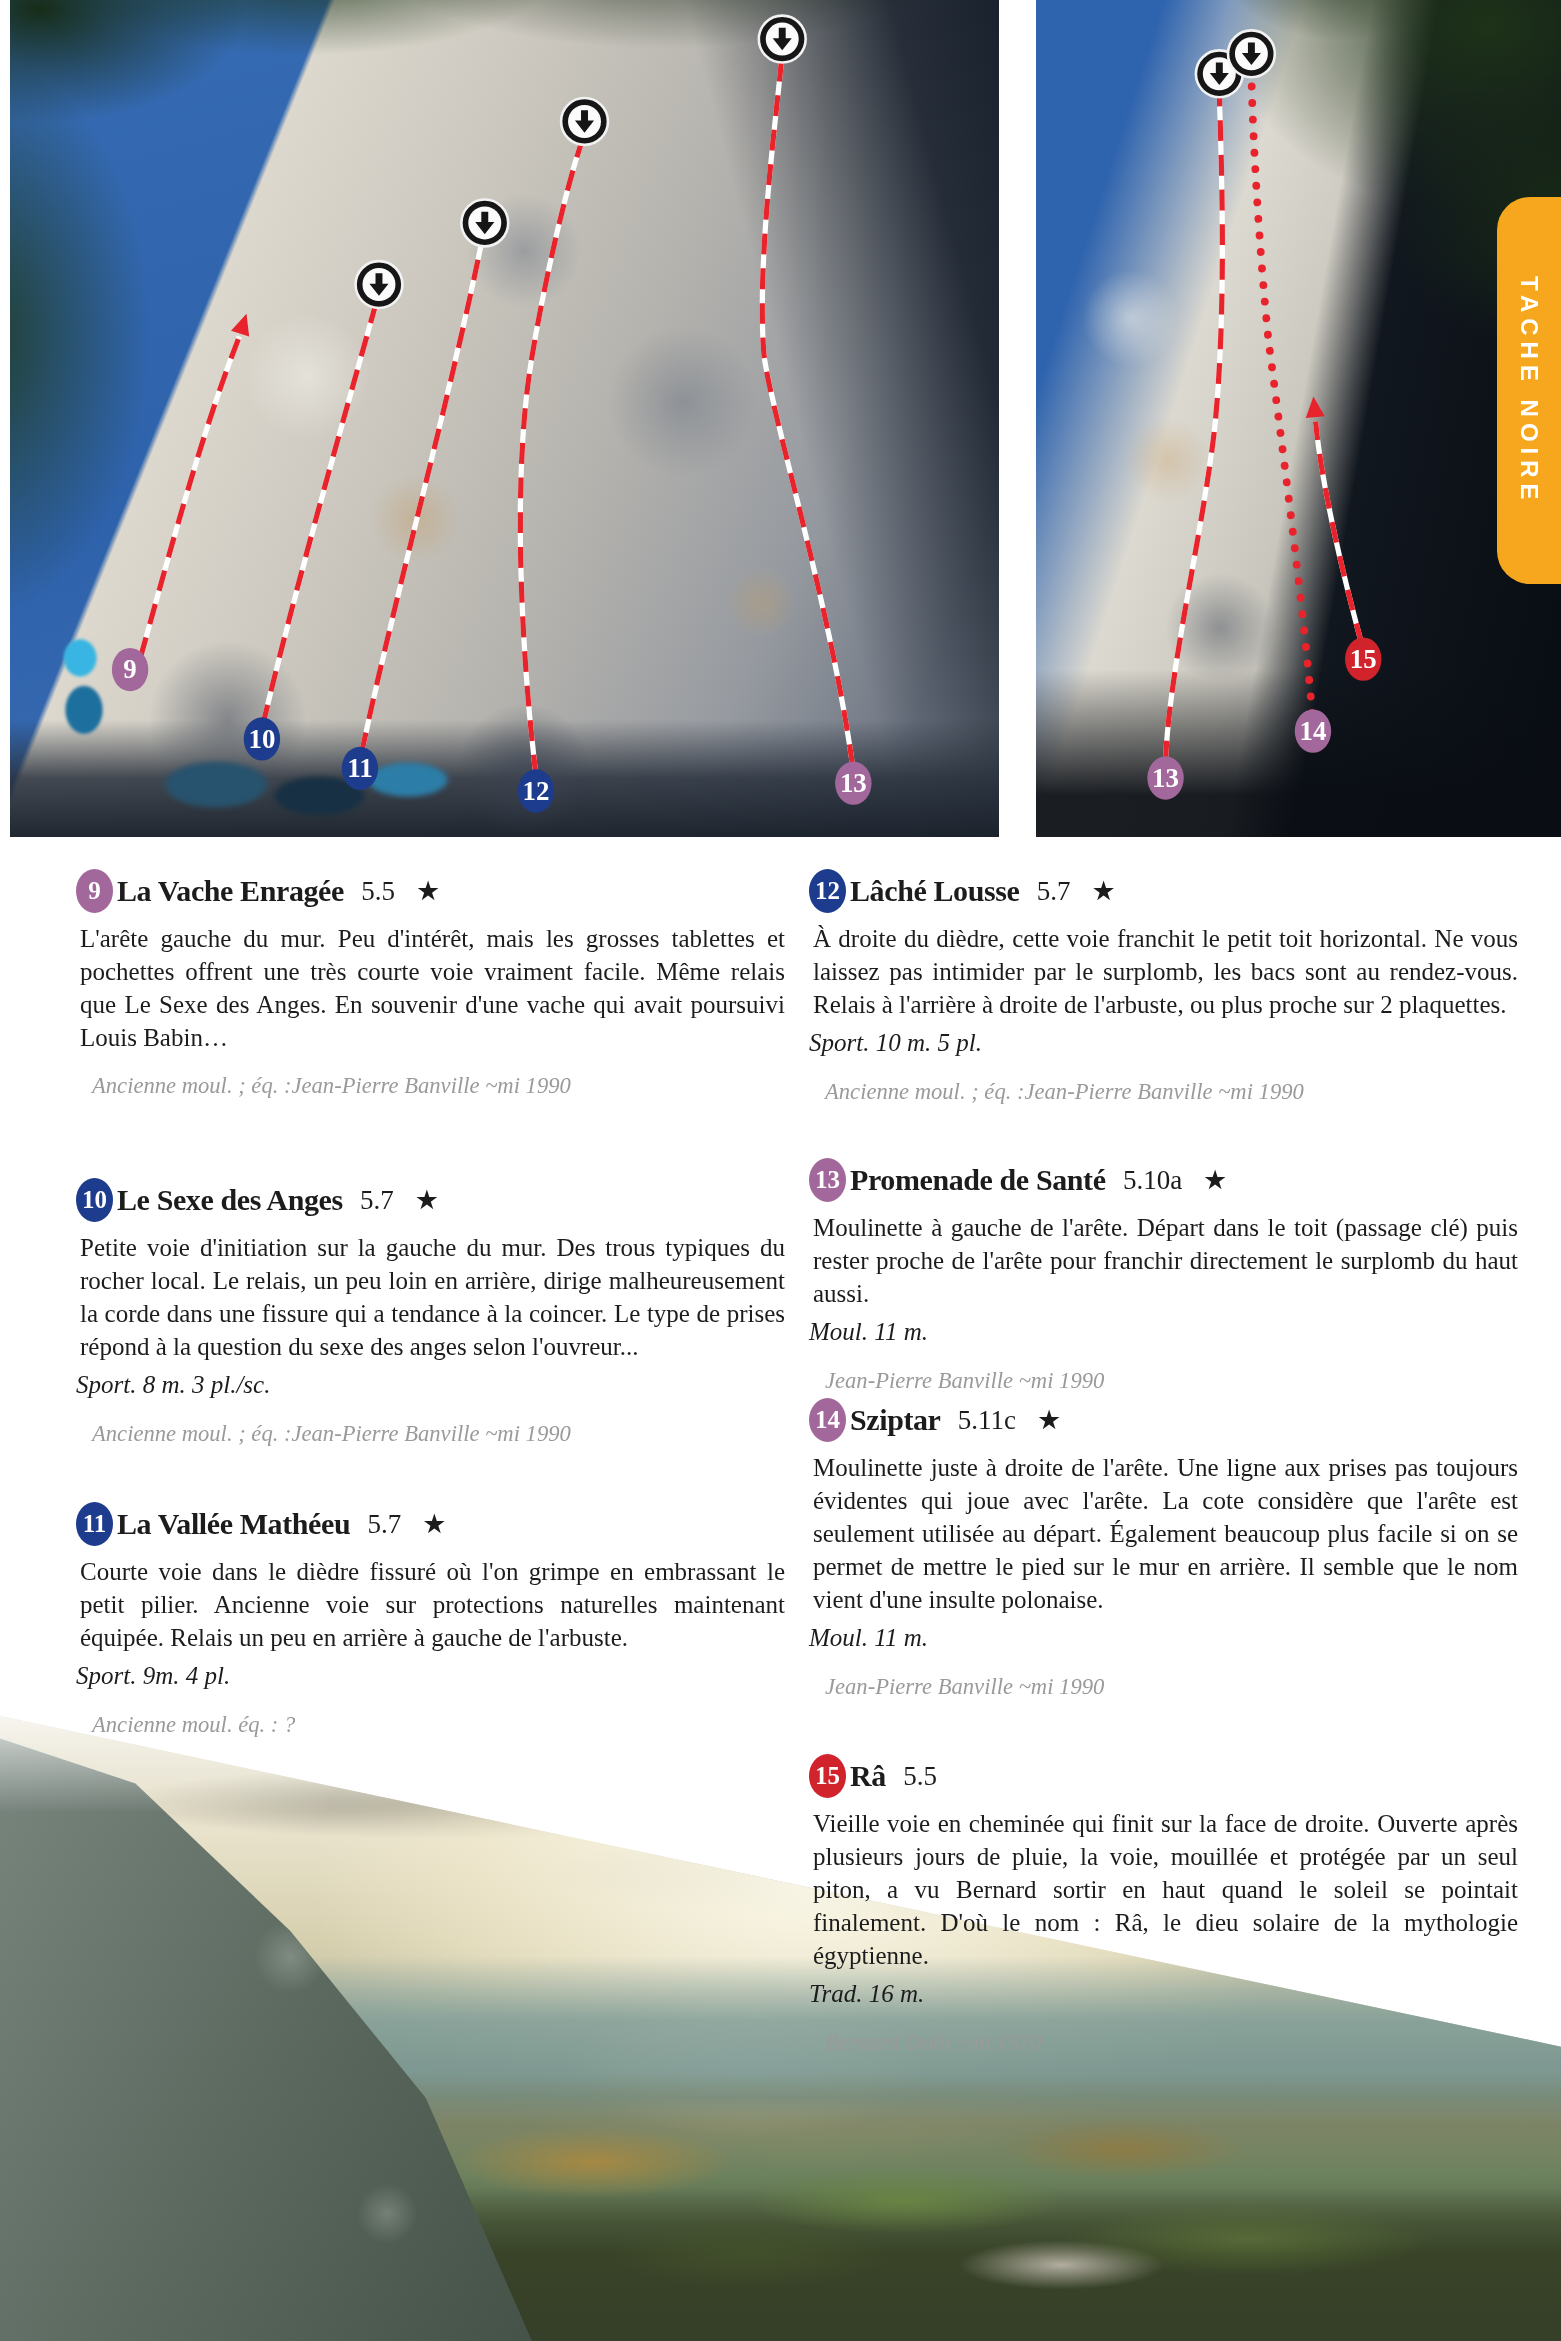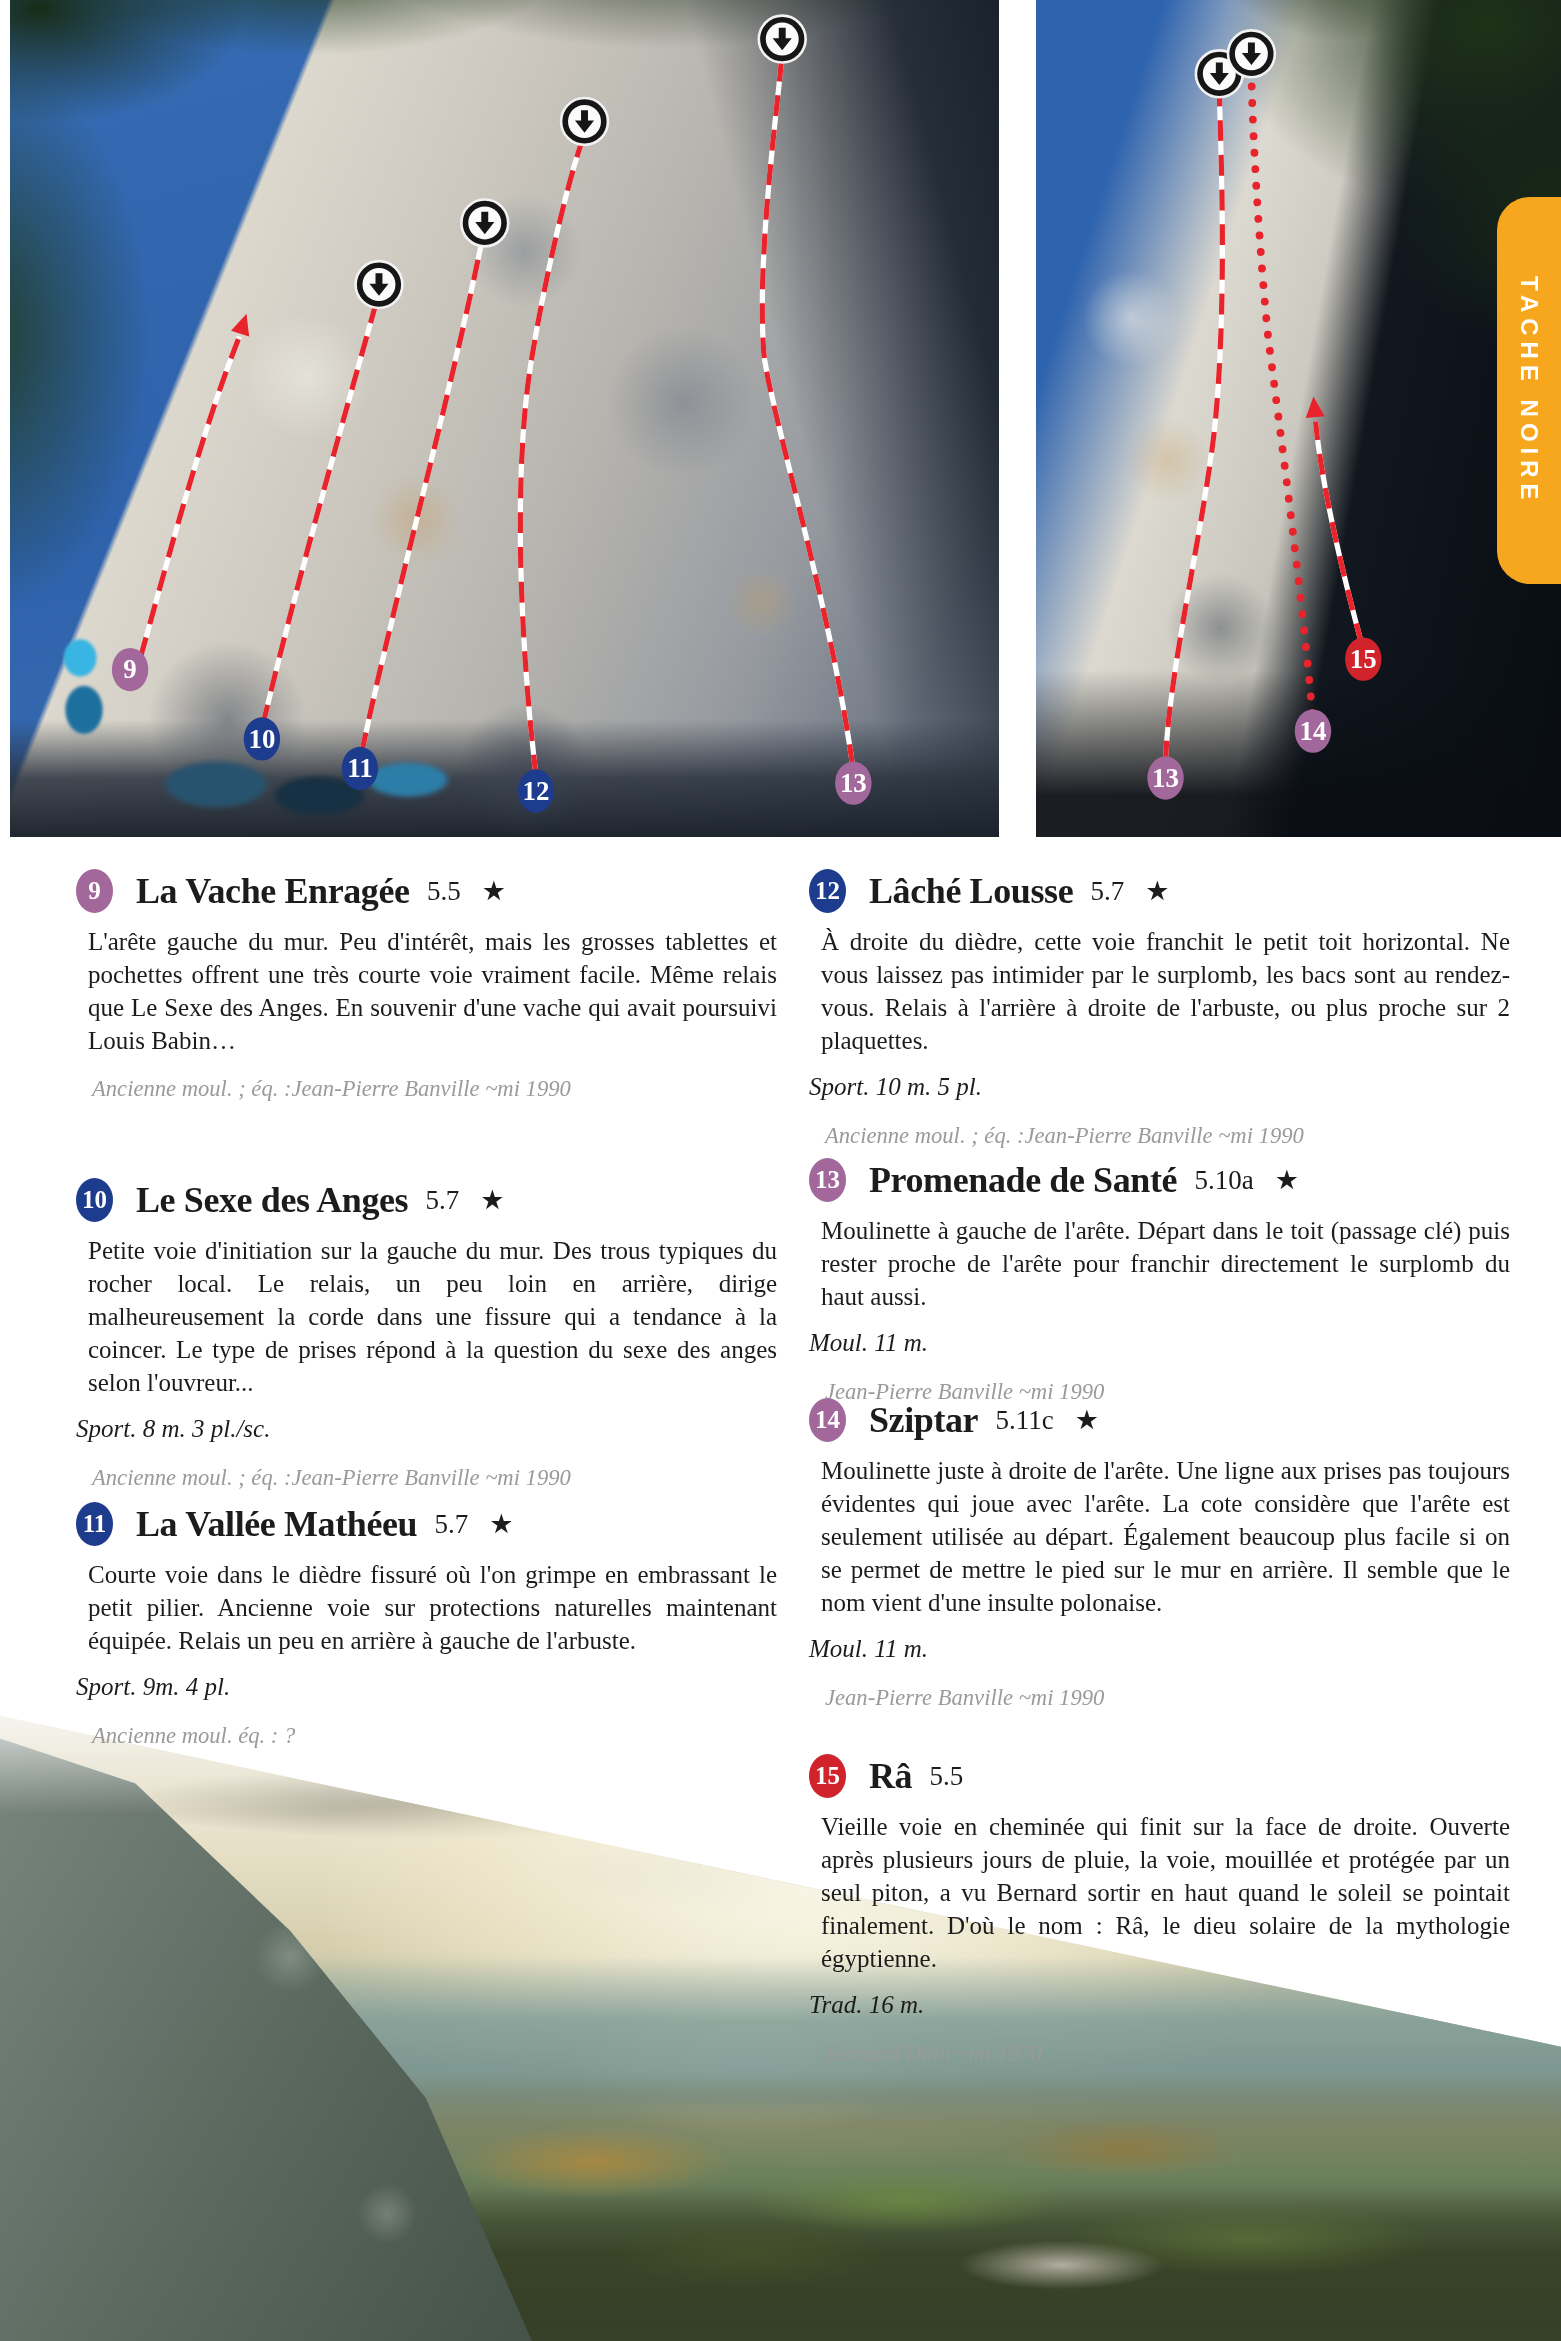"La Vache Enragée" .r-name { font-size: 36px -> 30px; margin-left: 23px -> 4px }
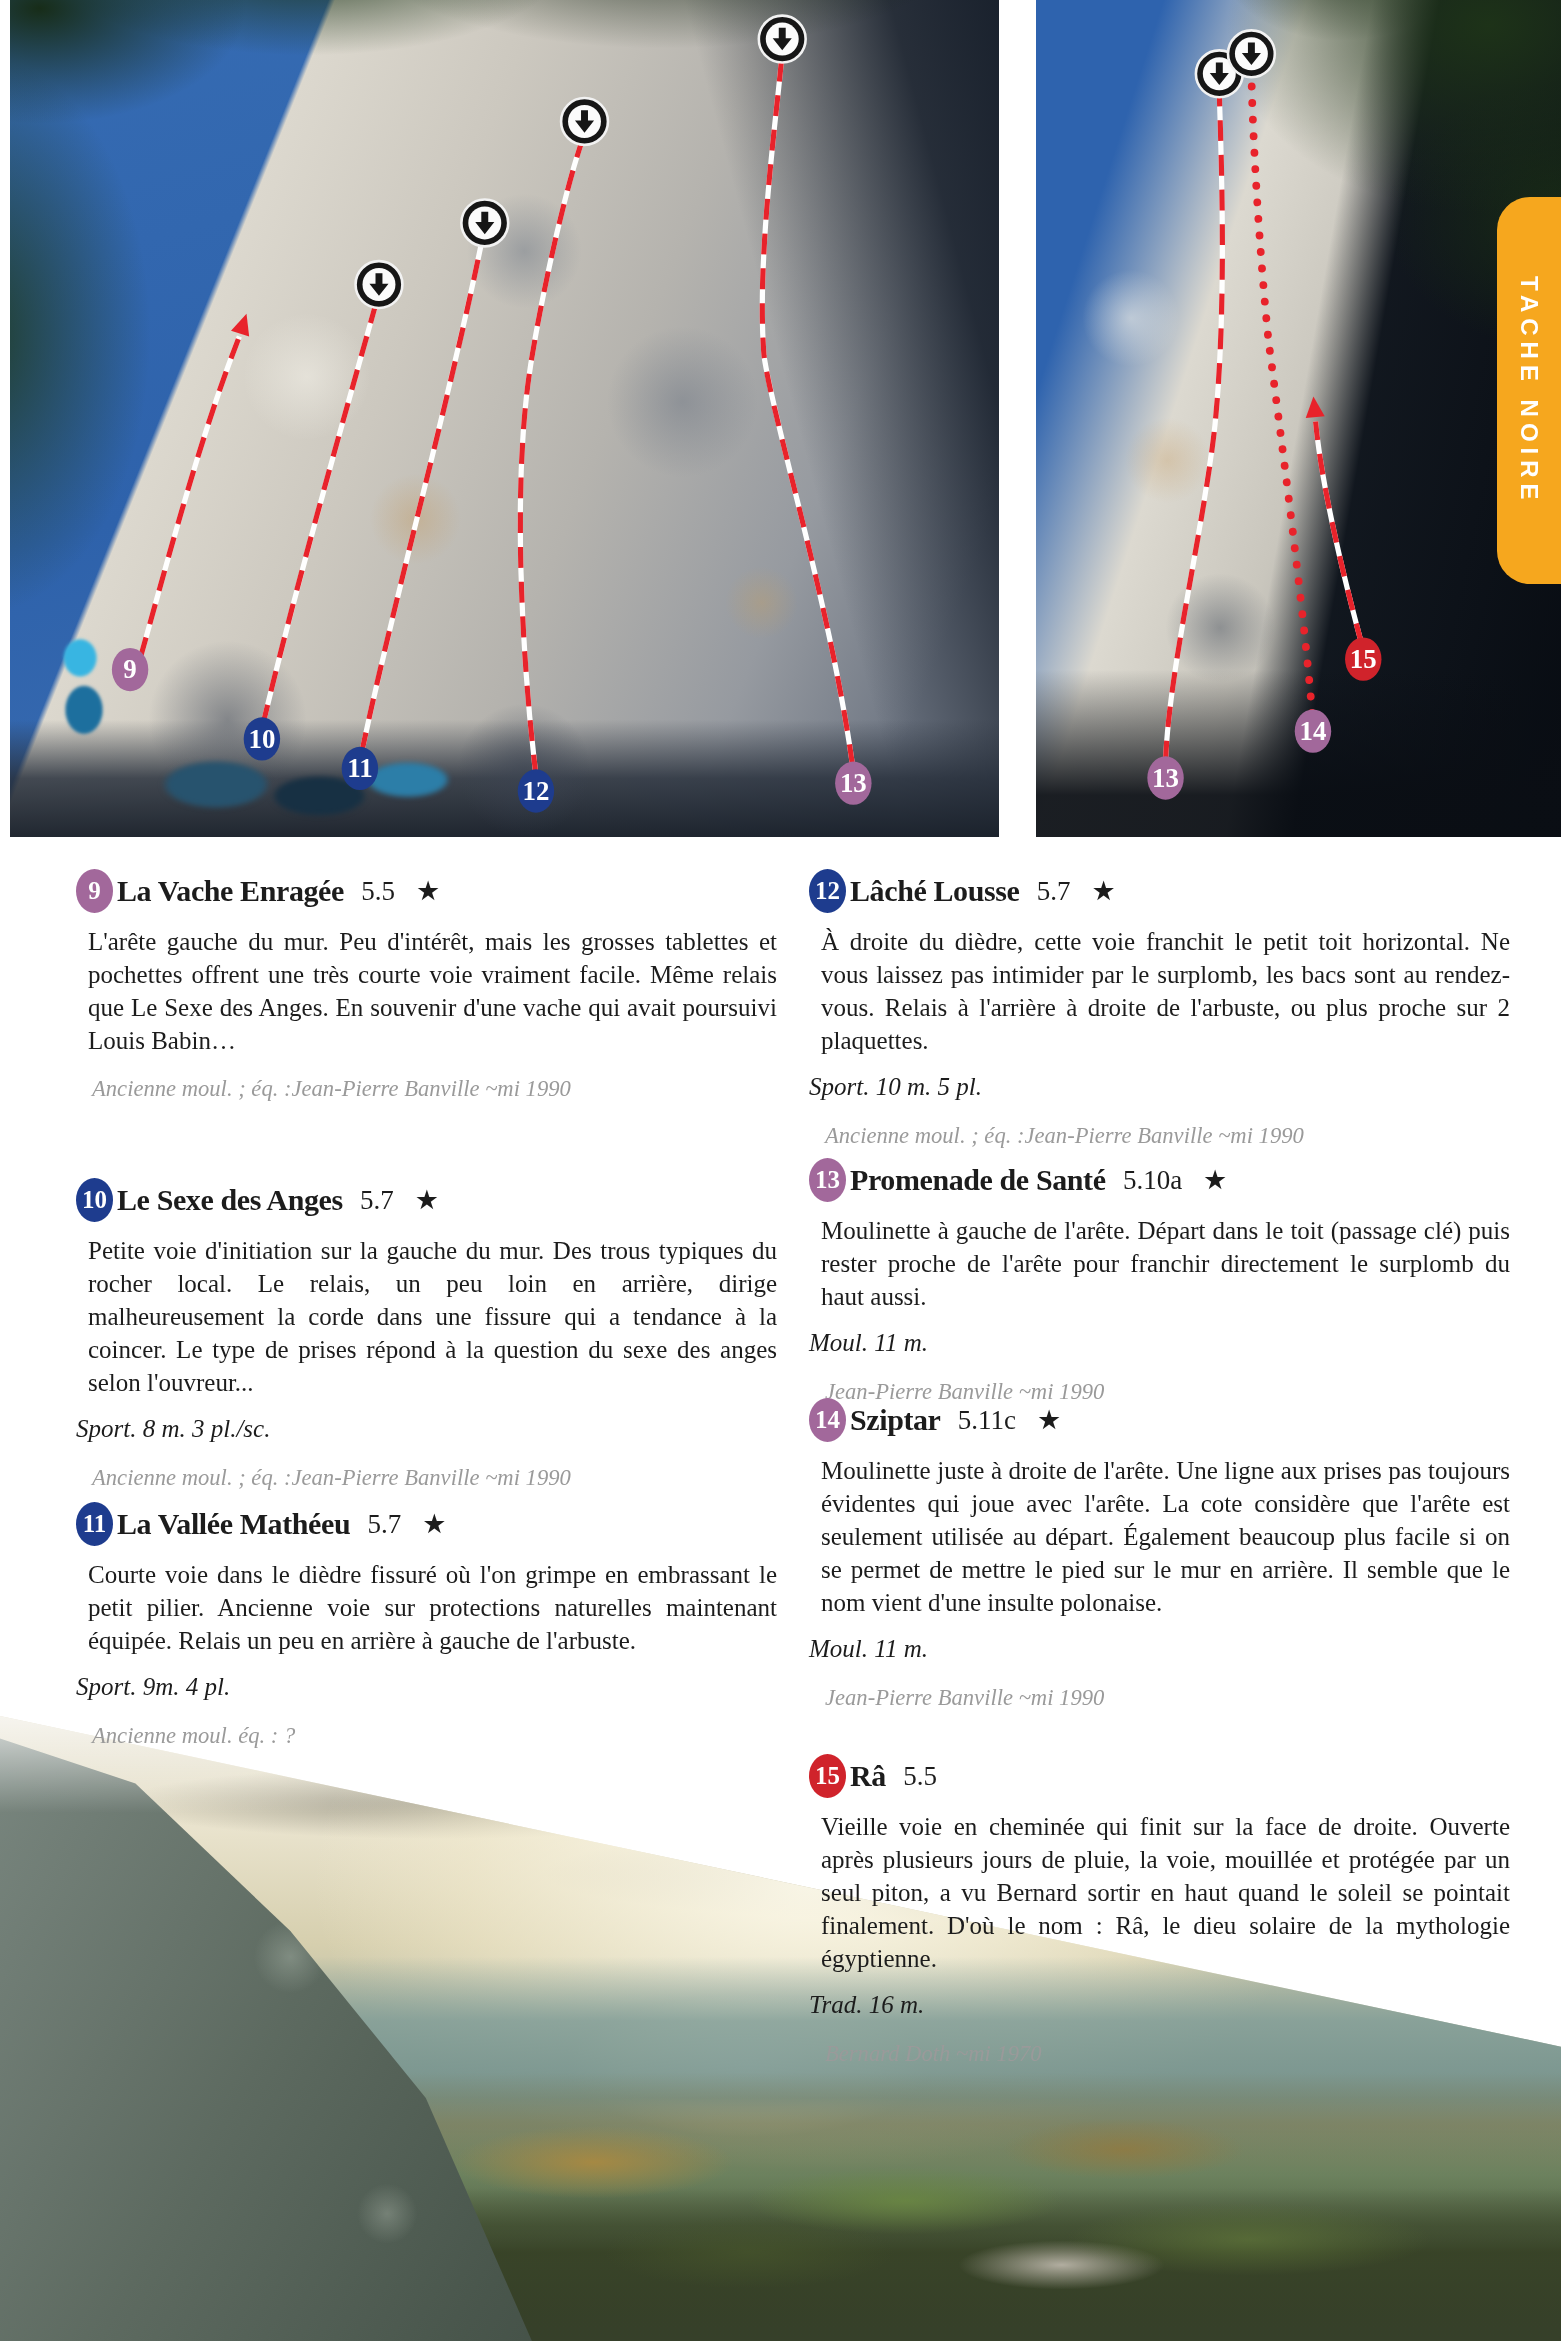"L'arête gauche du mur. Peu" .r-body { margin: 12px -> 4px }
